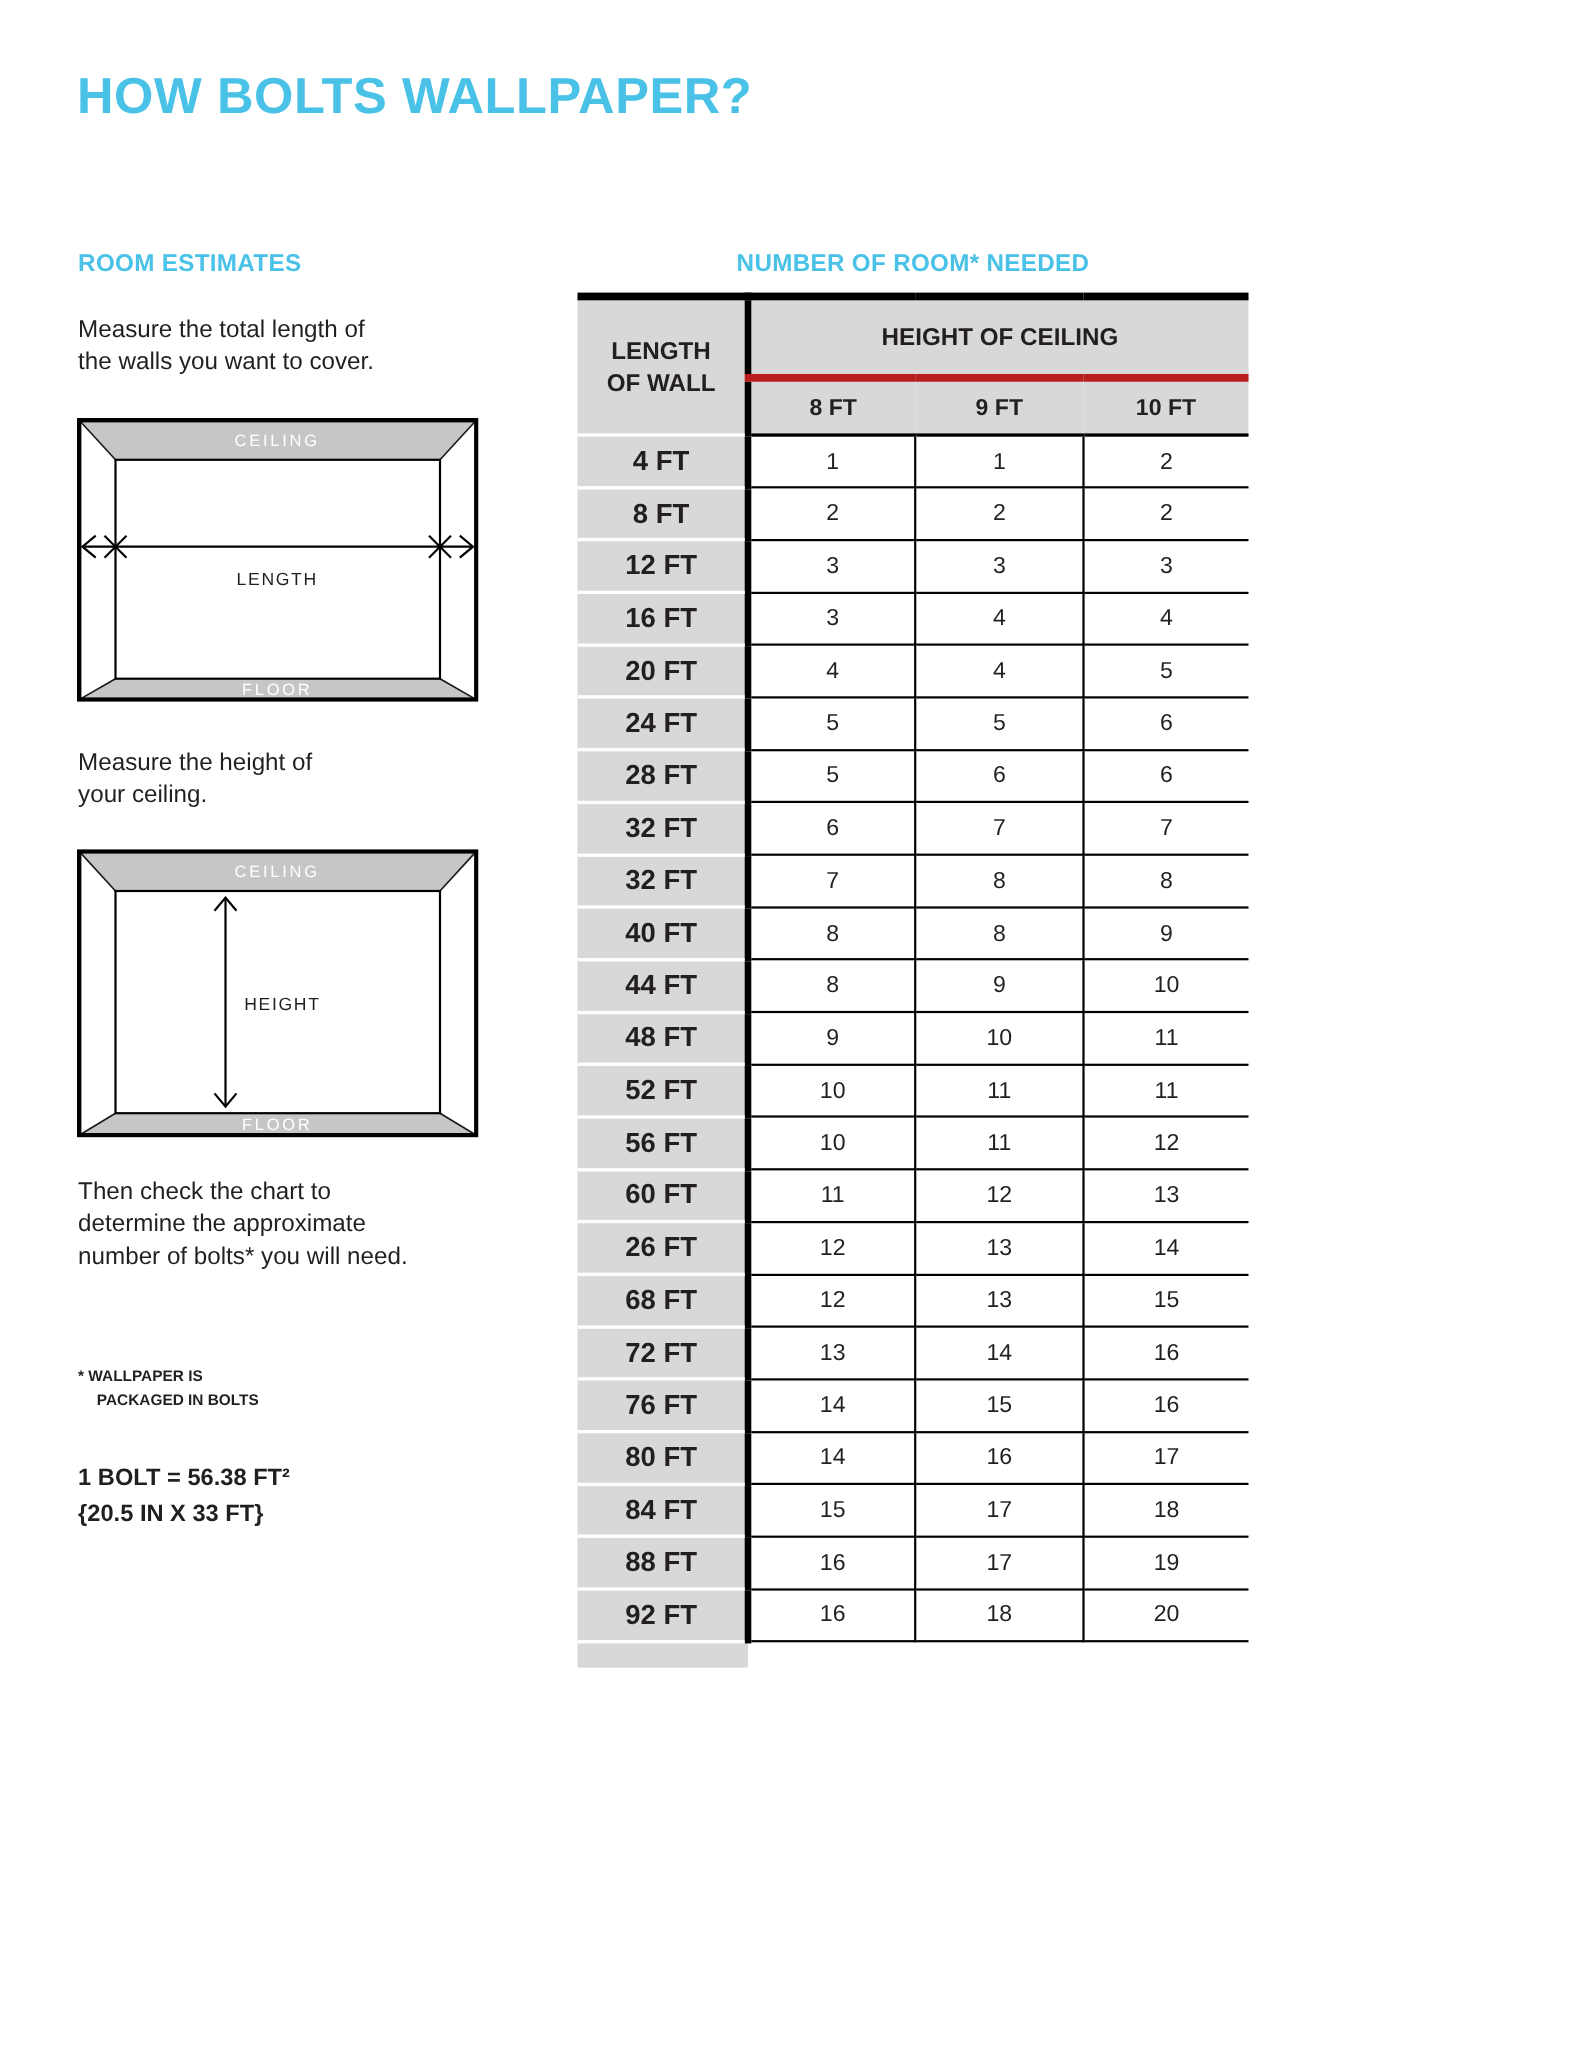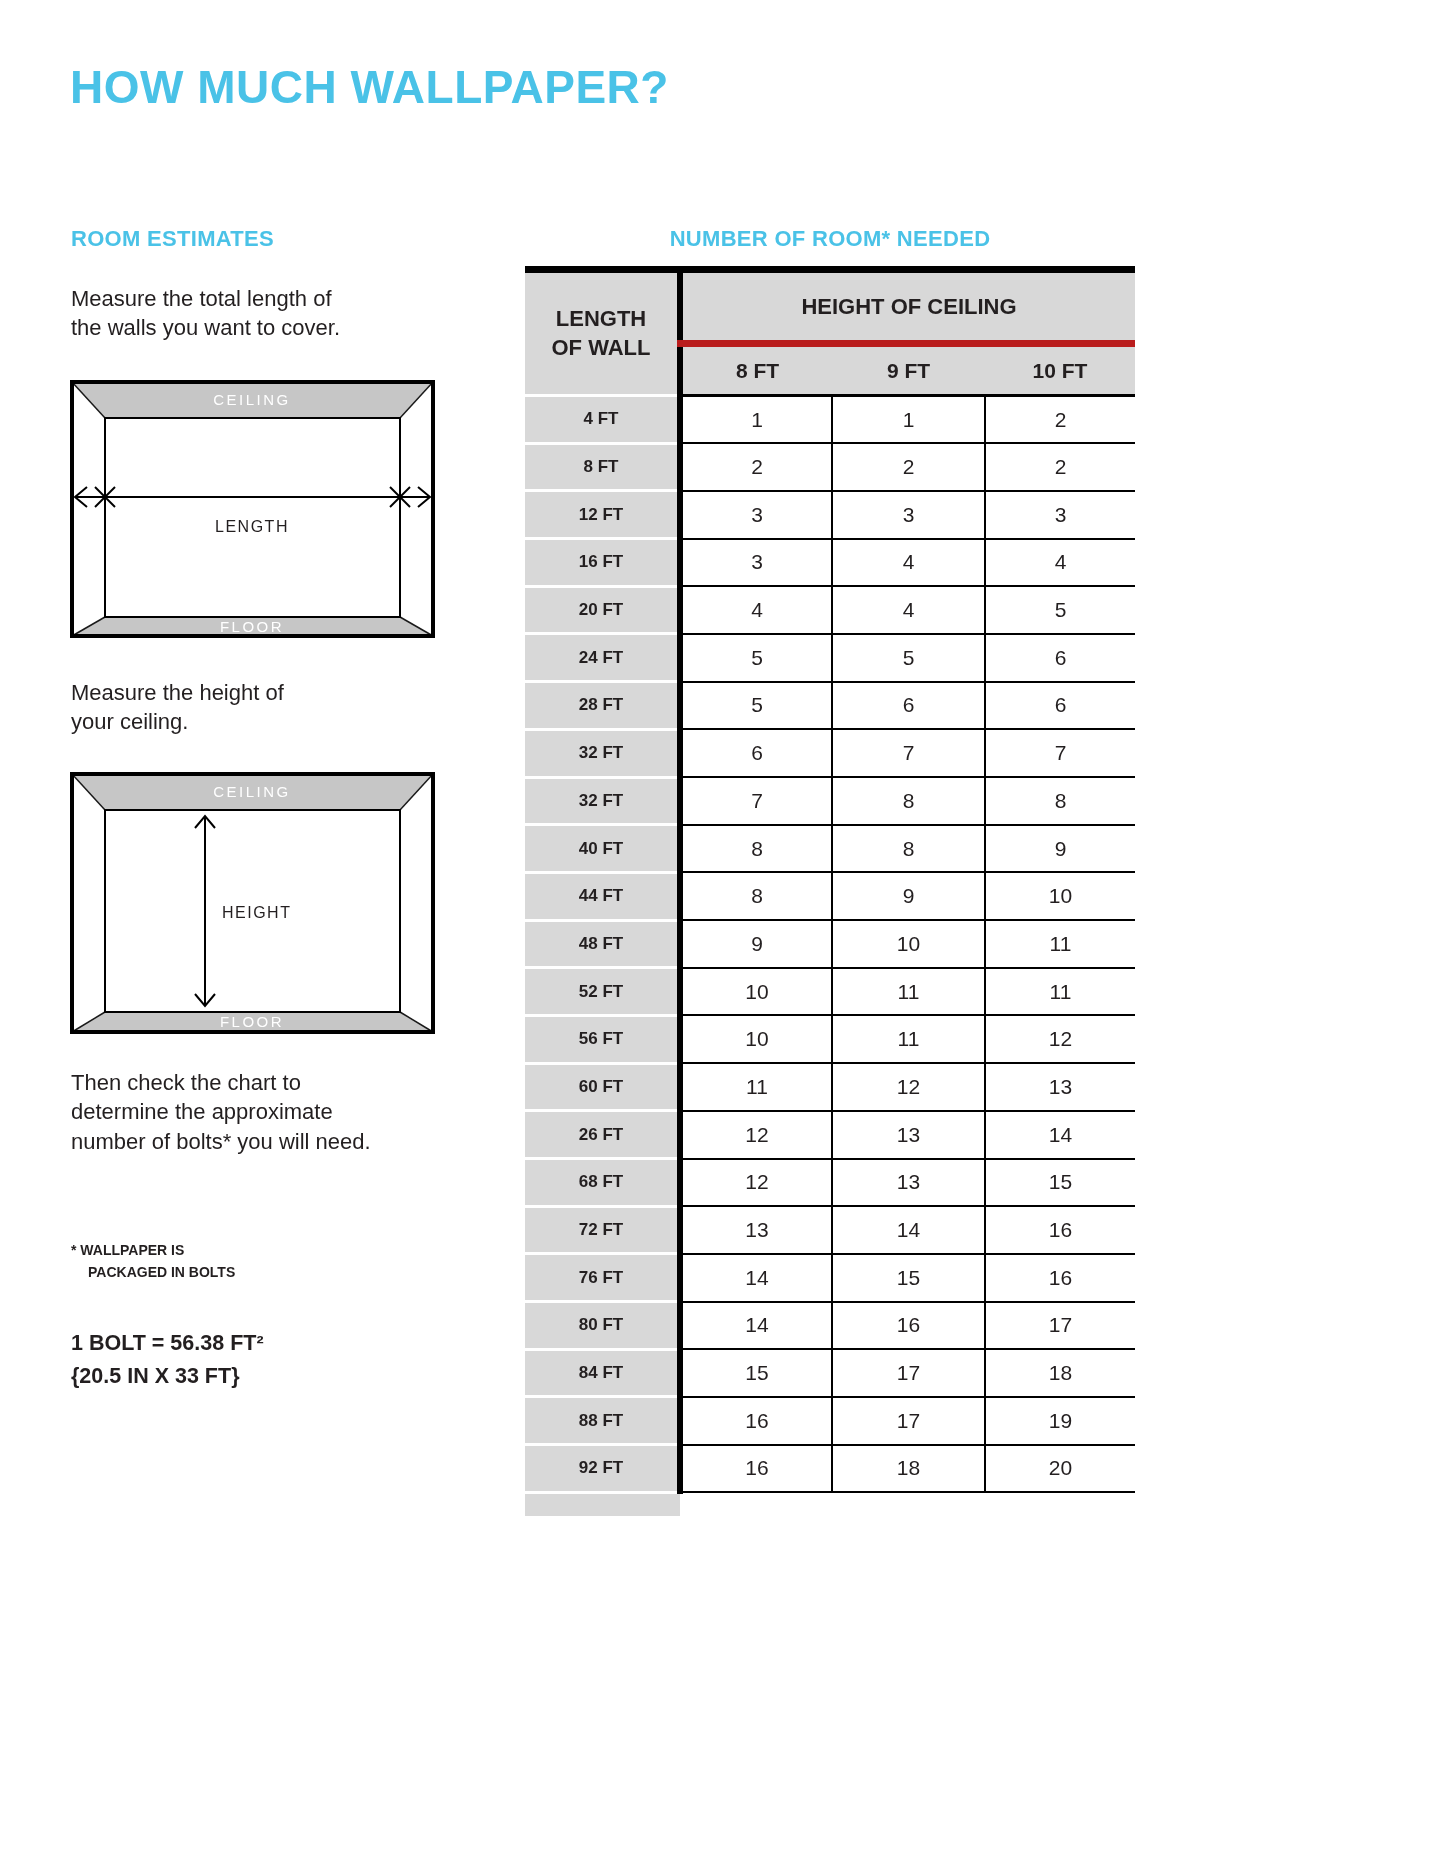"HOW MUCH WALLPAPER?" h1.abs { text: MUCH -> BOLTS }
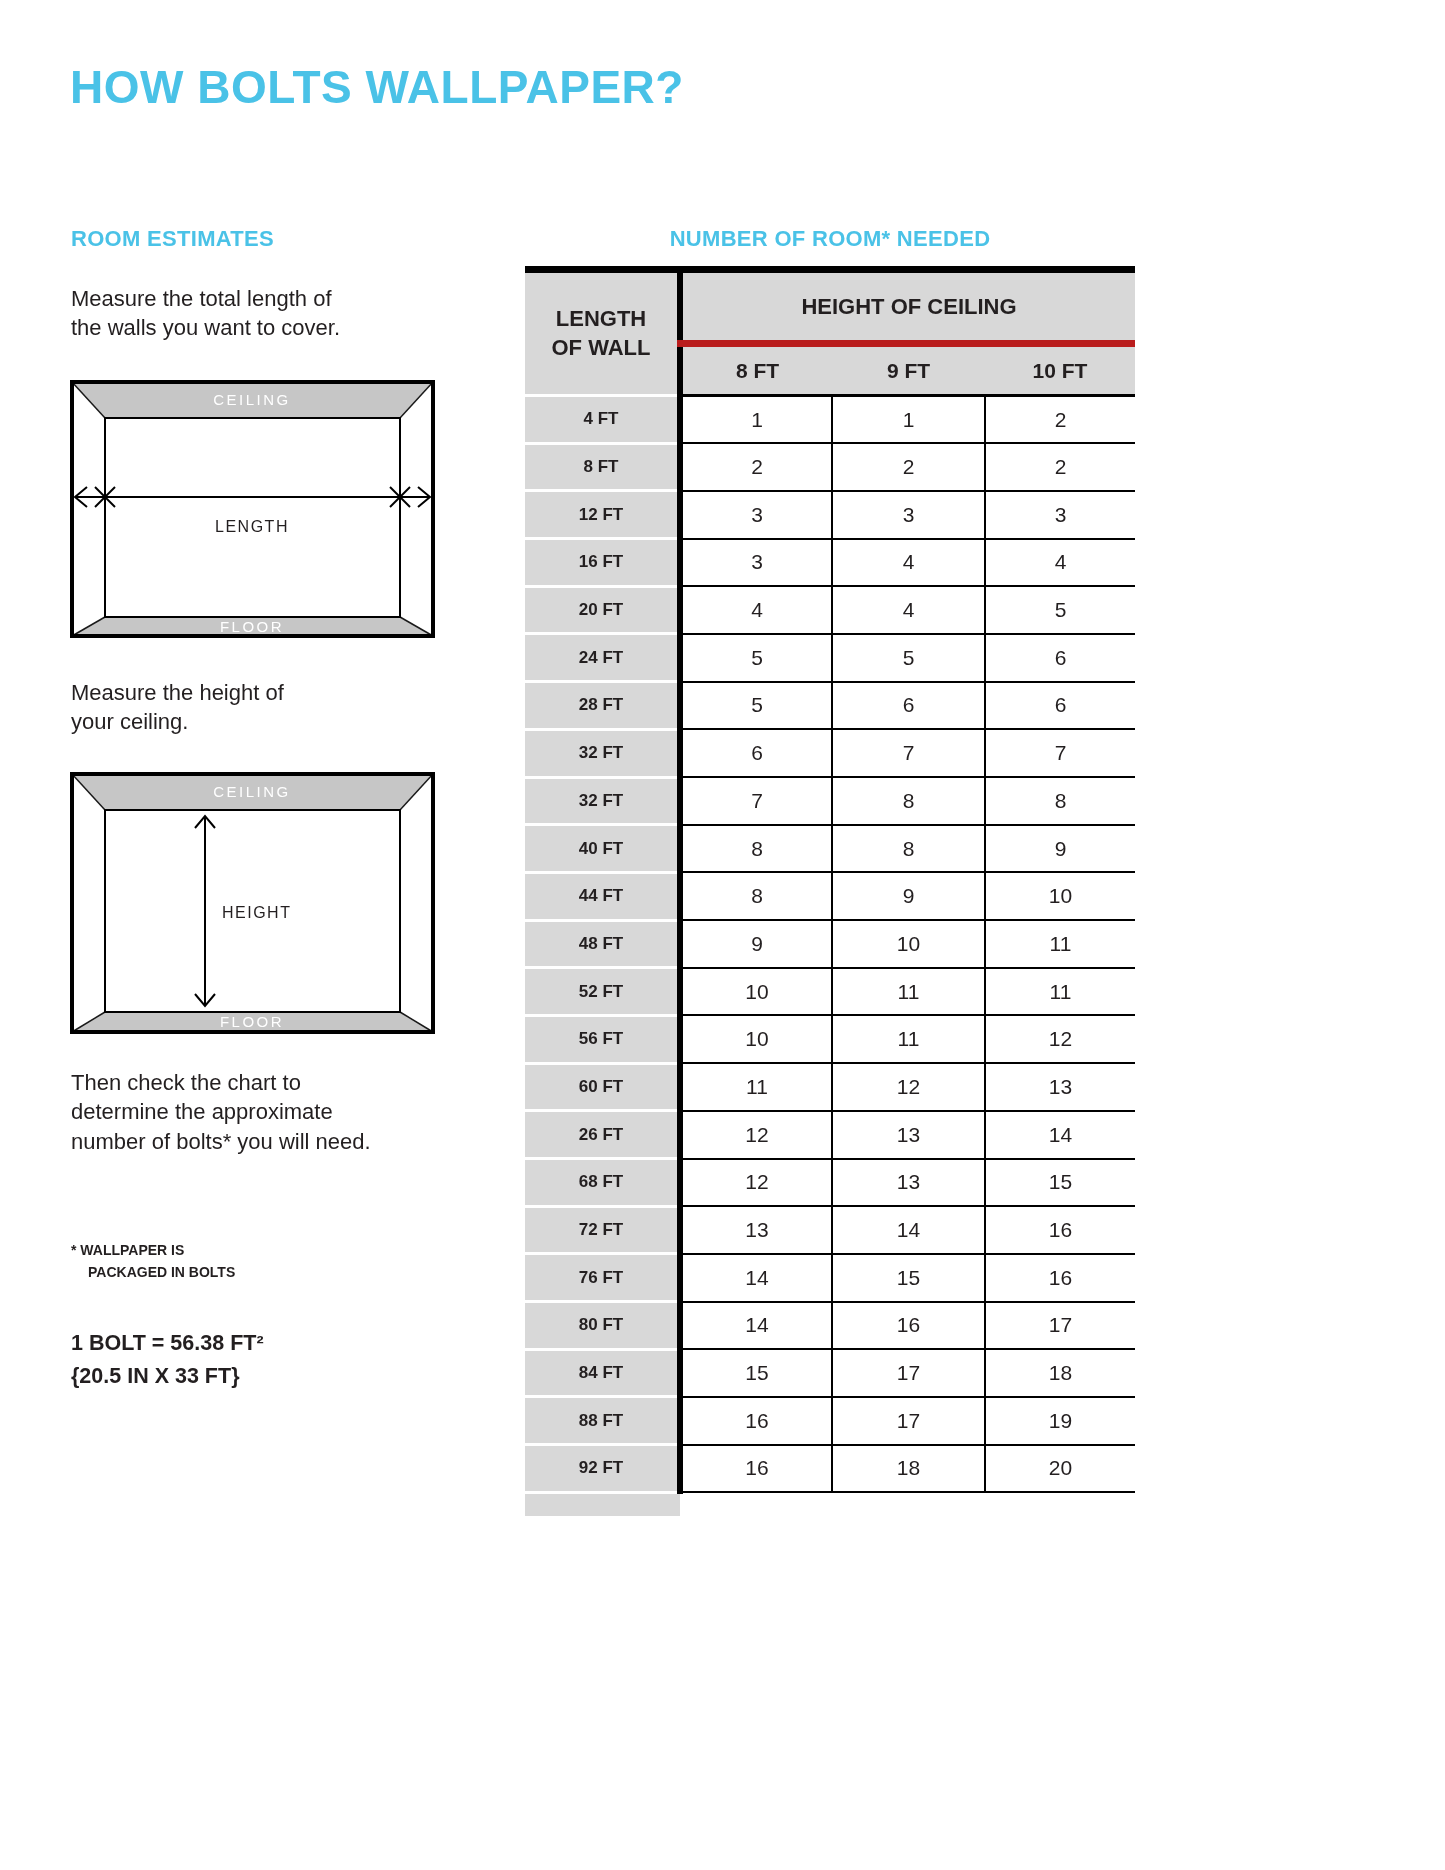"4 FT" .len-cell { font-size: 17px -> 25px }
